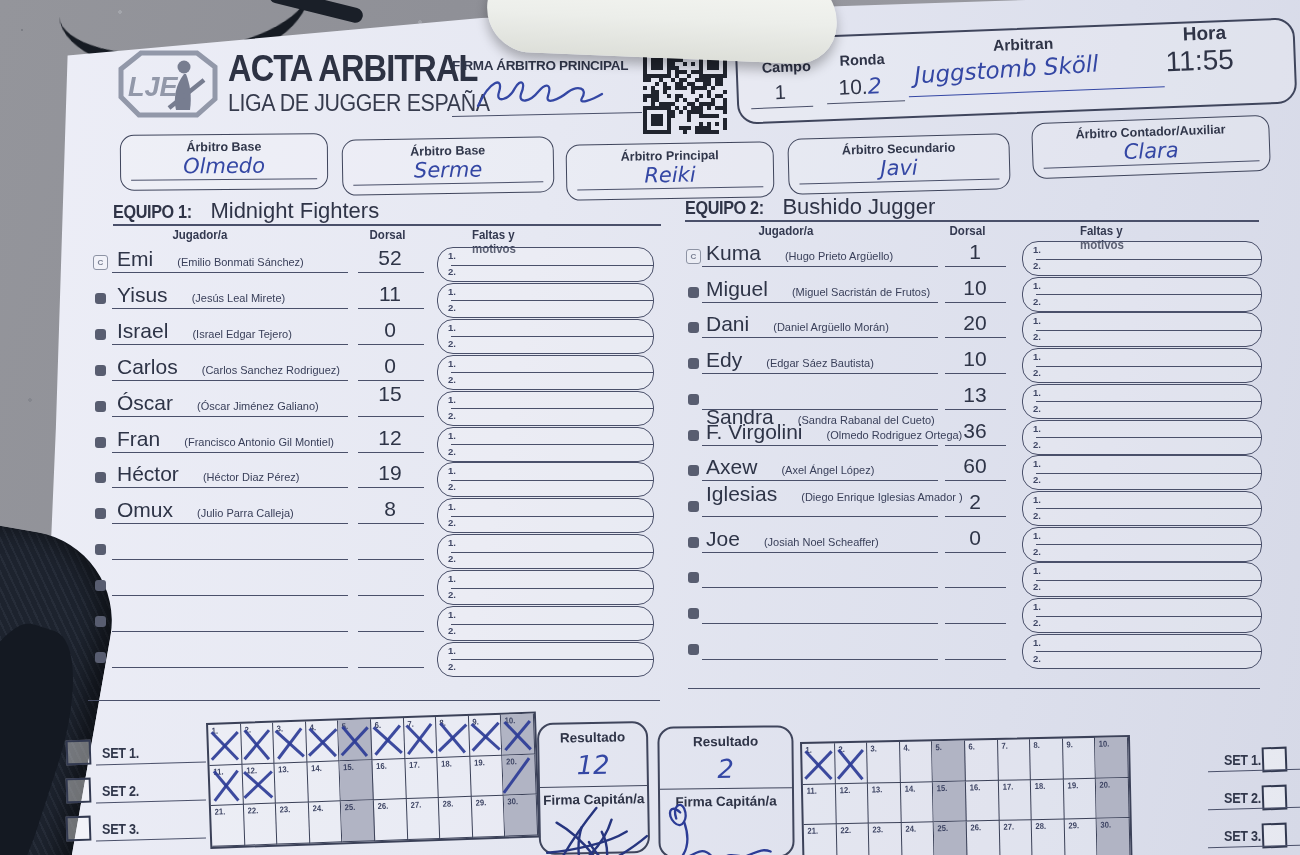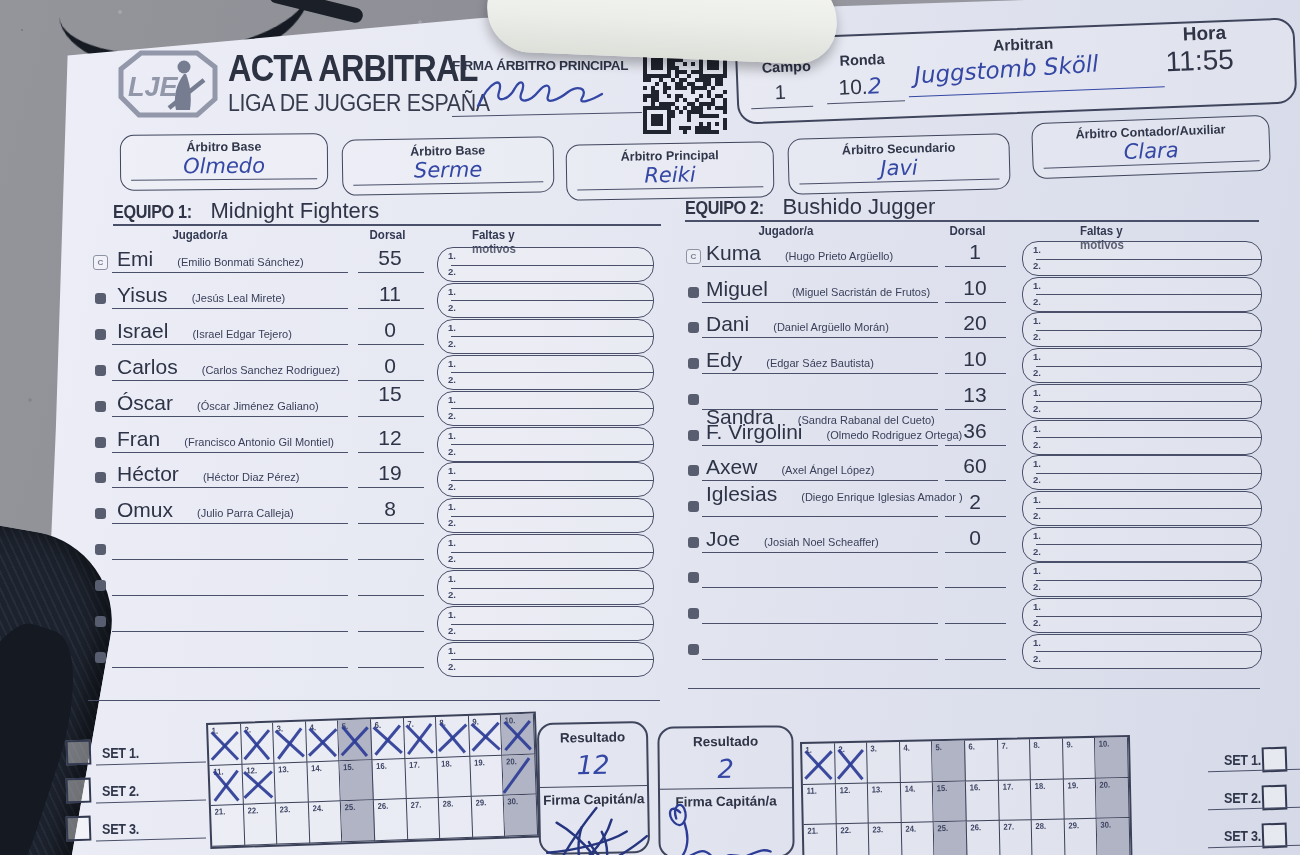"55" div.dorsal { text: 55 -> 52 }
